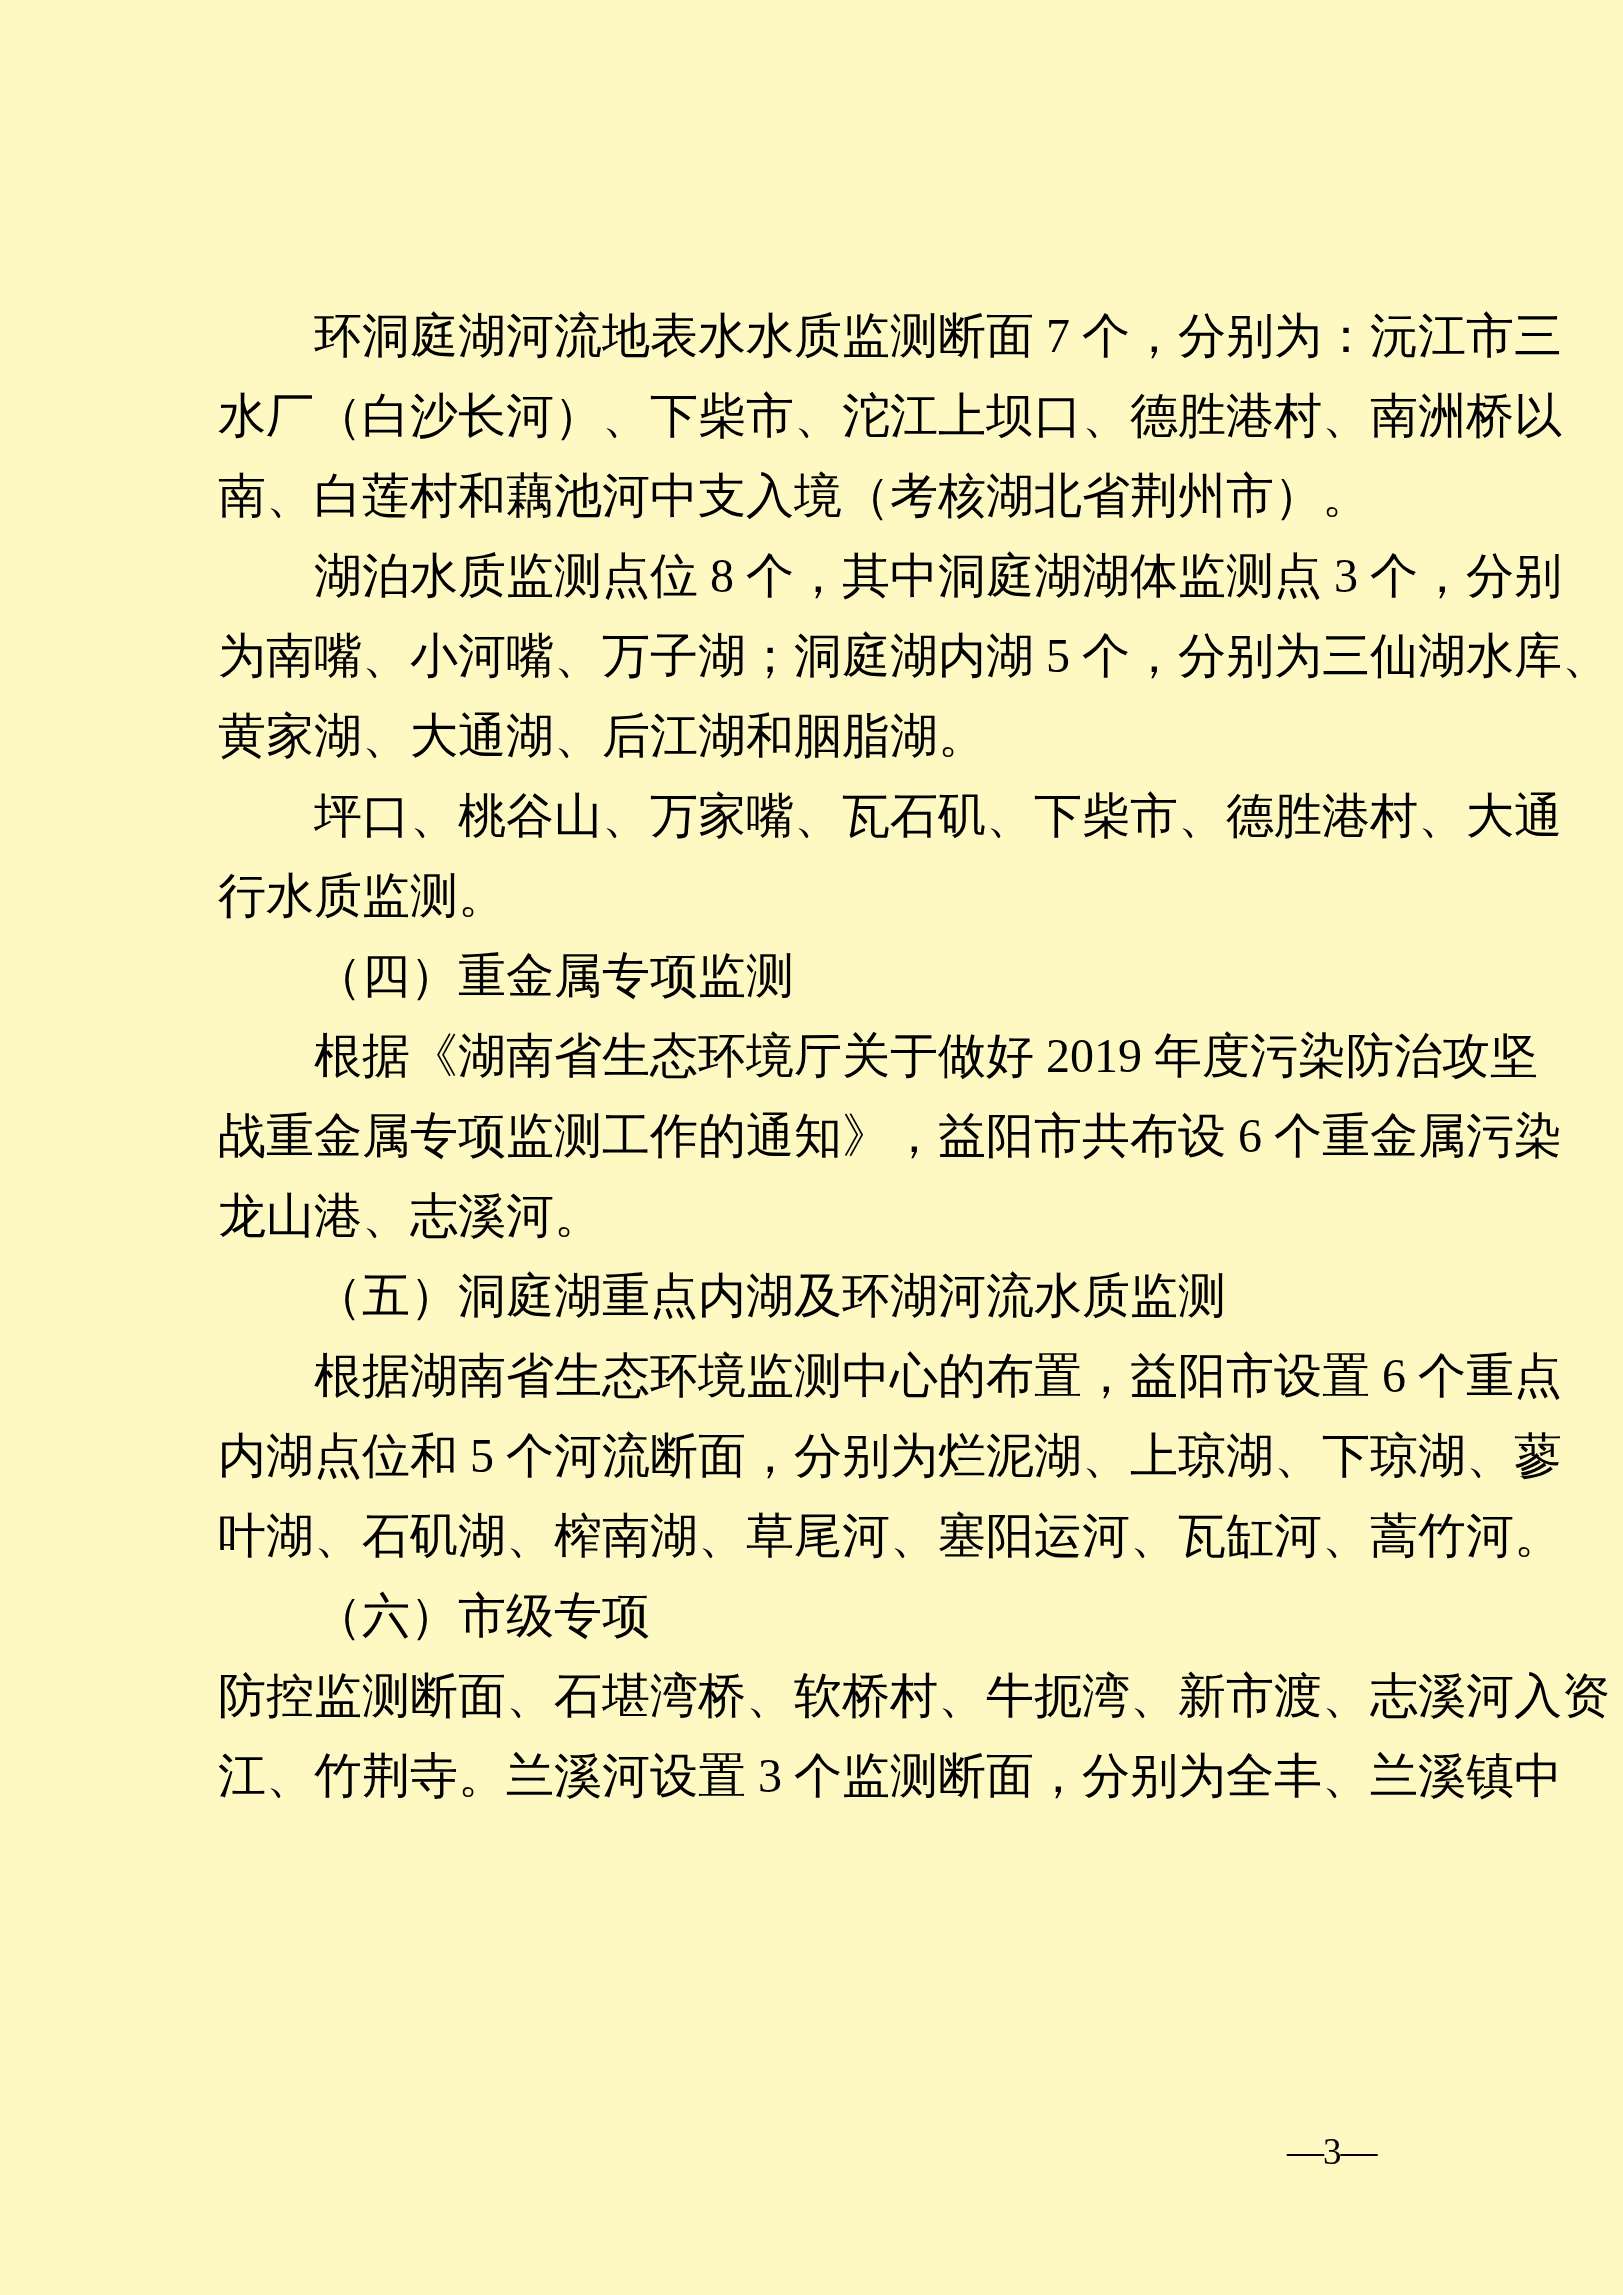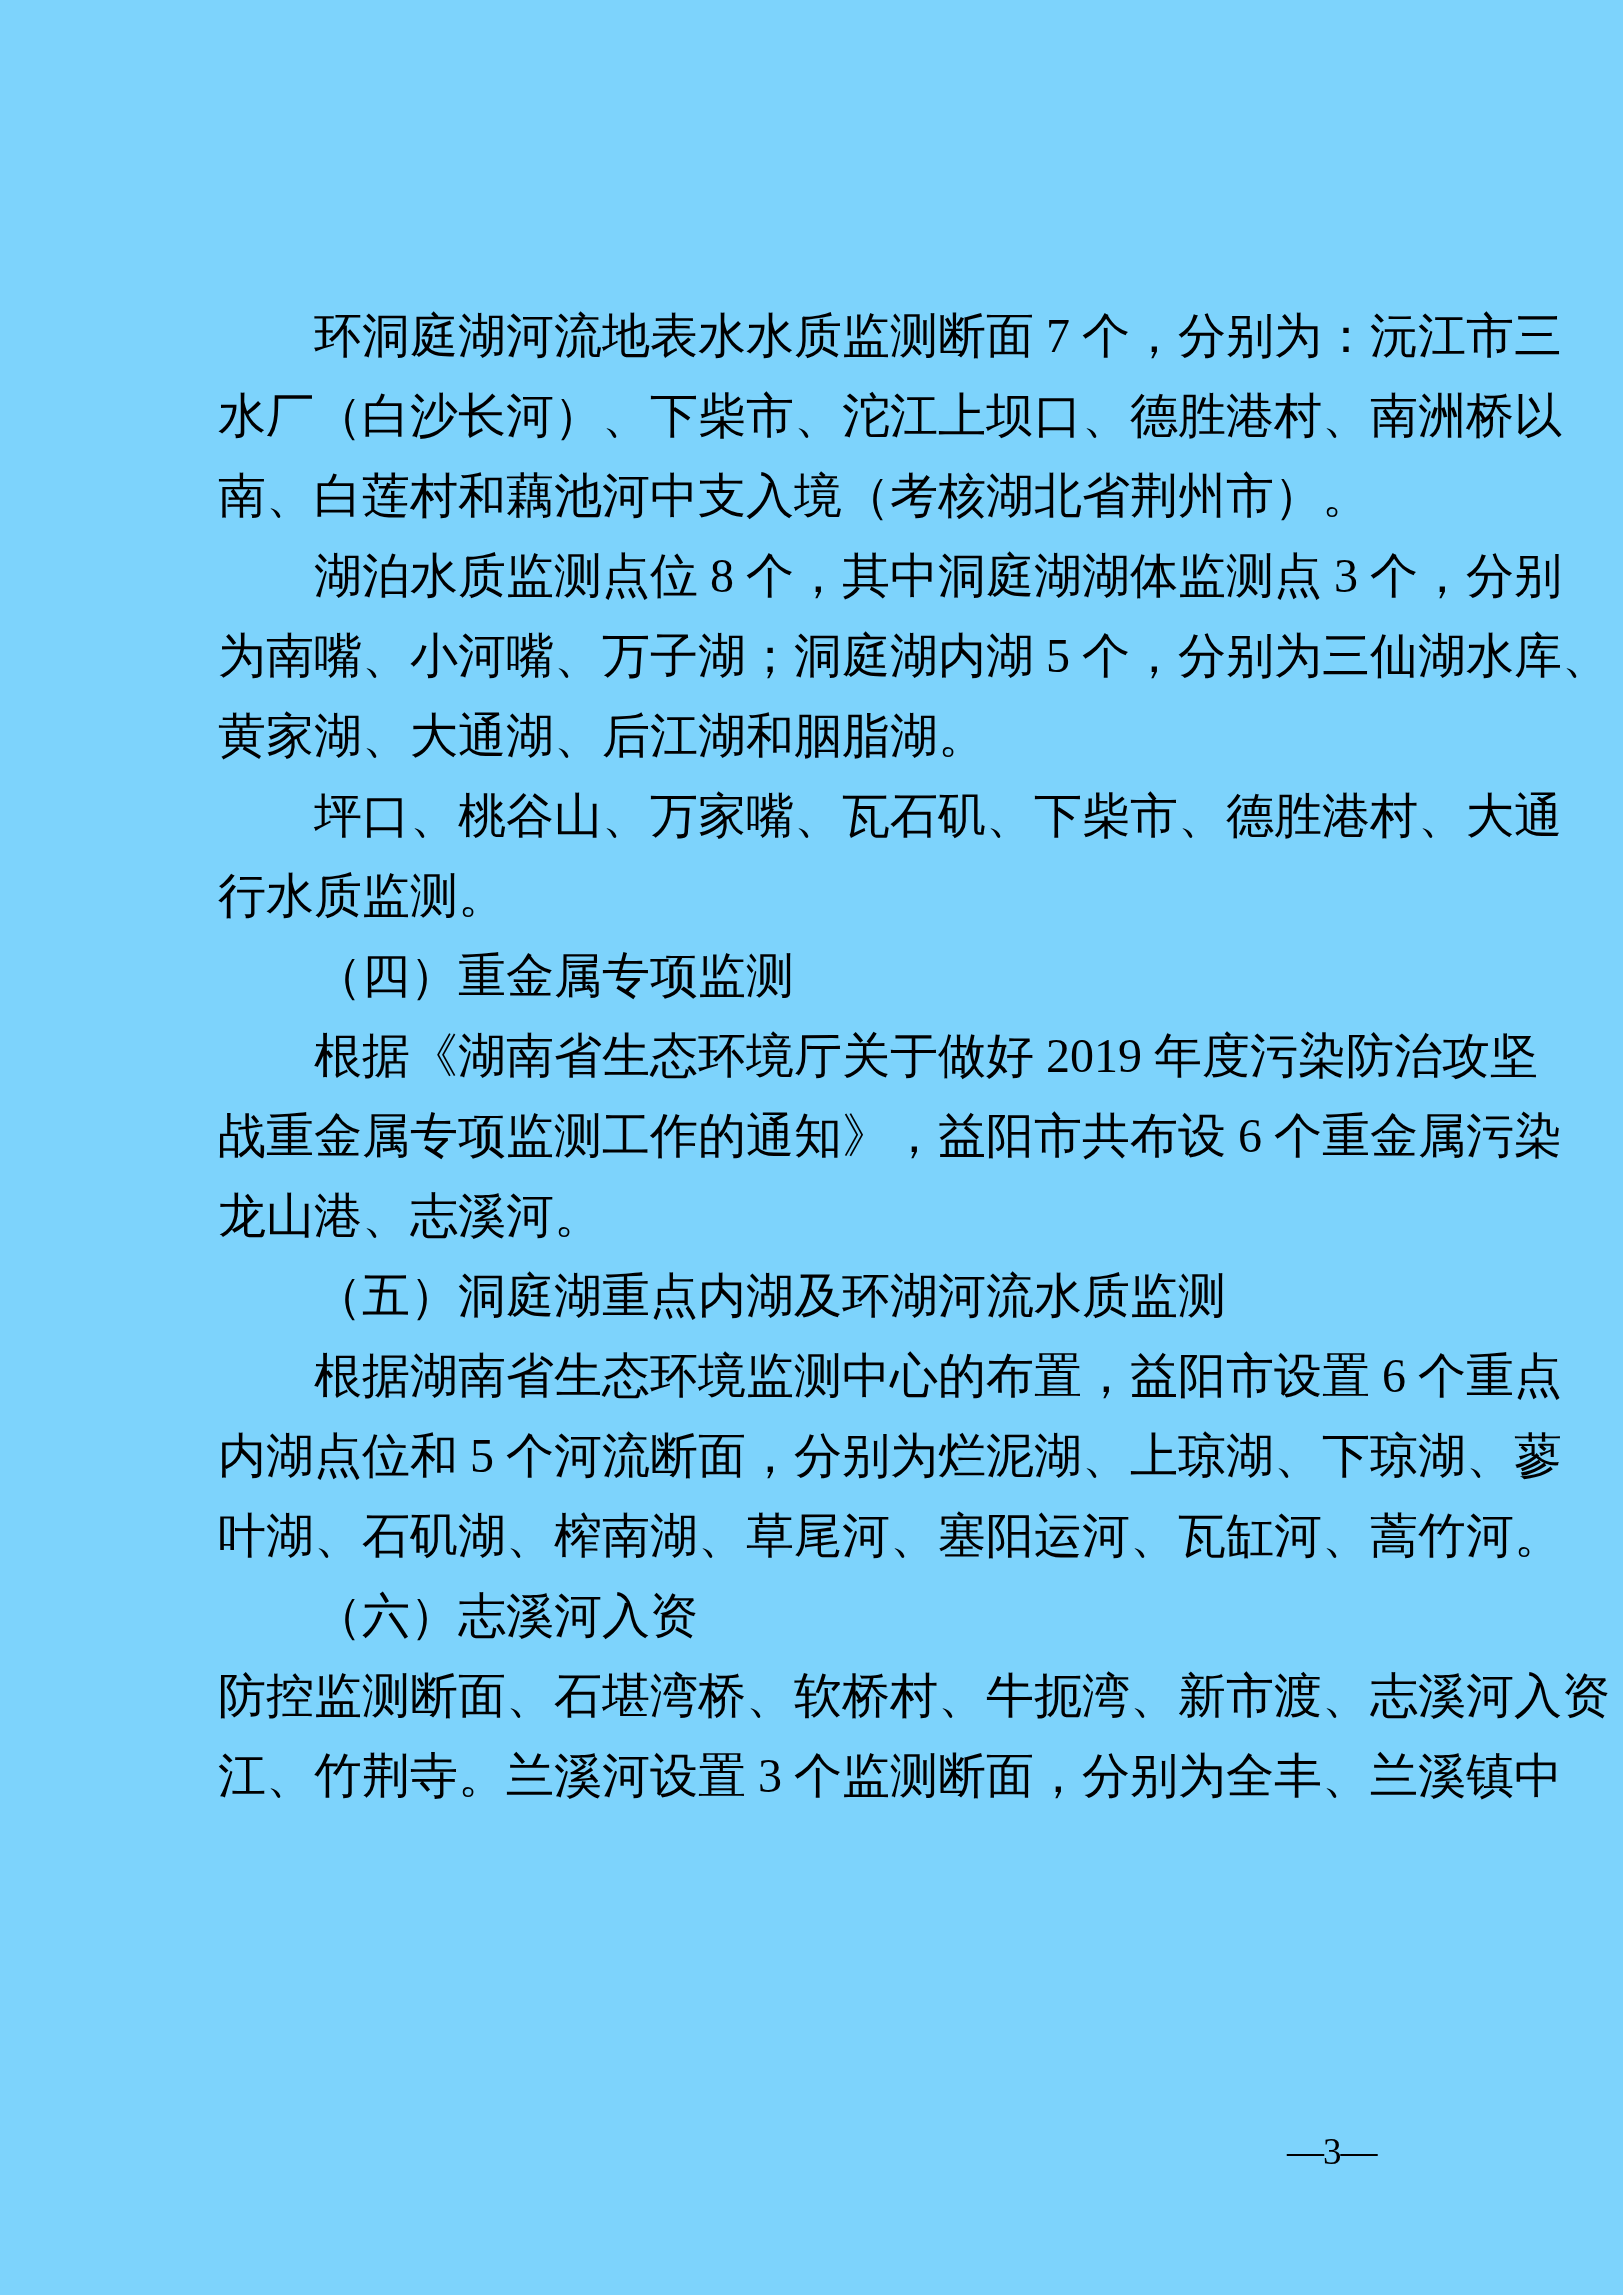"环洞庭湖河流地表水水质监测断面 7 个，分别为：沅江市三" .page { background: #7dd3fc -> #fef9c3 }
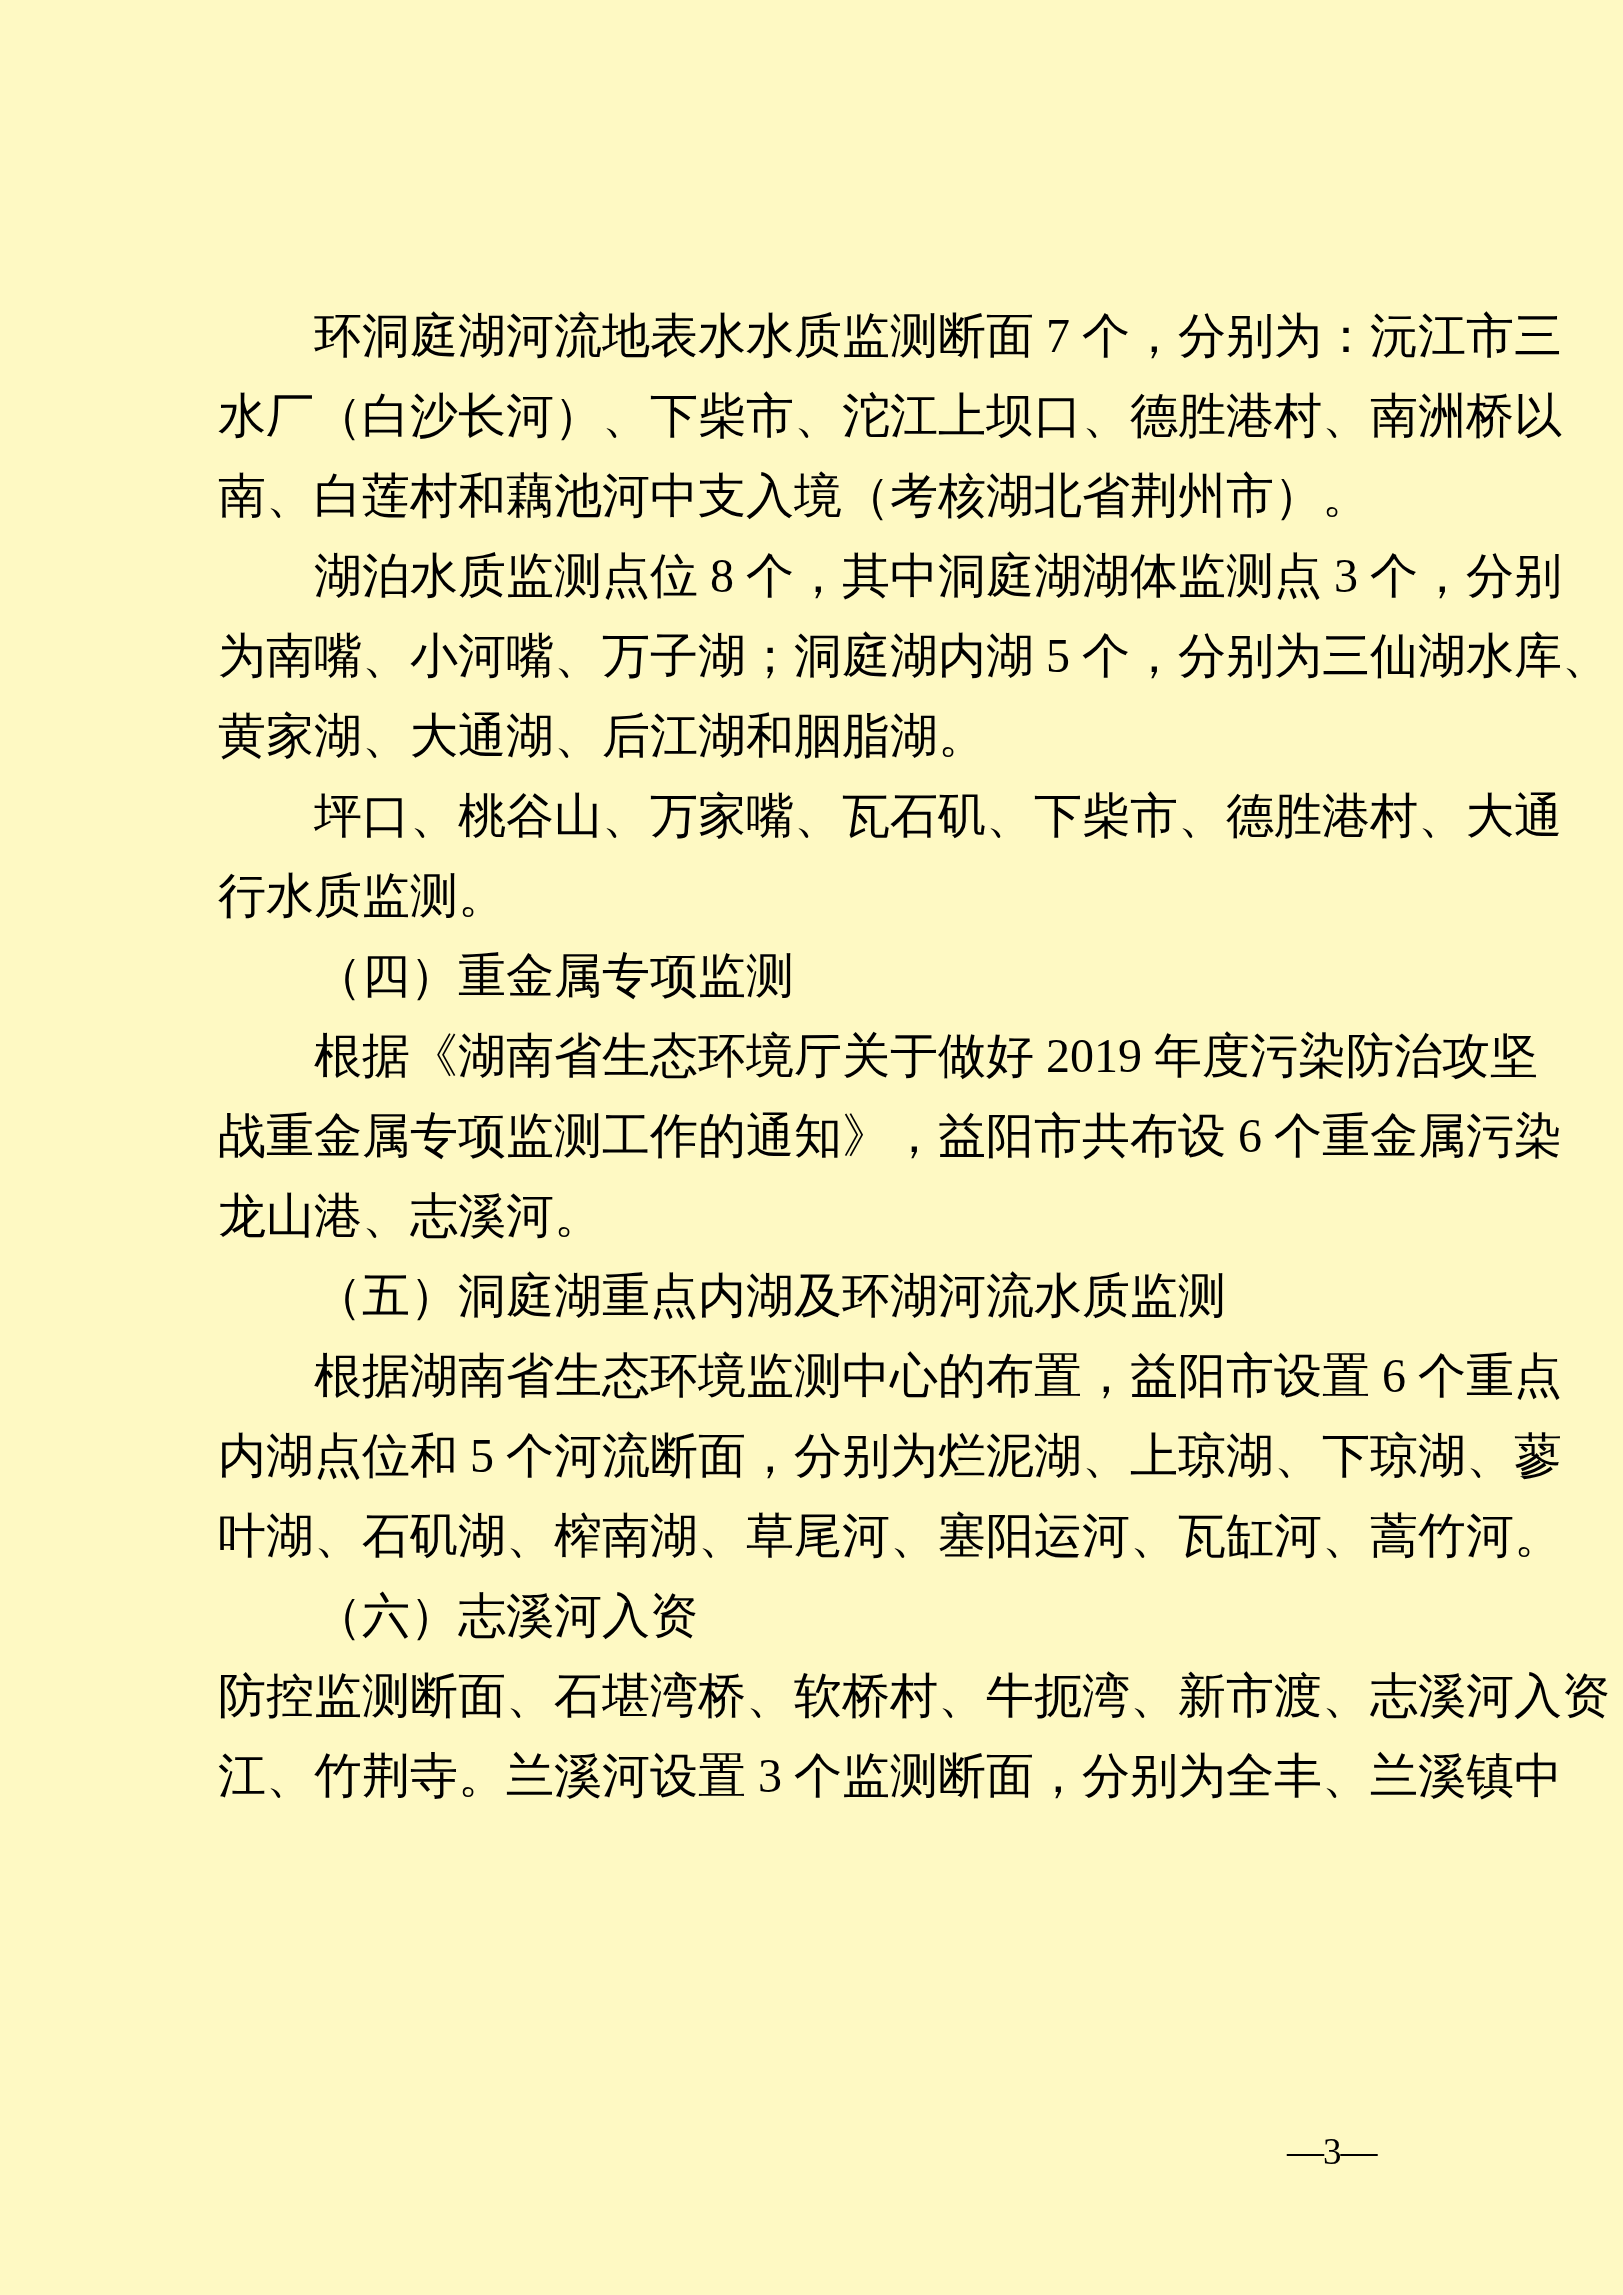"（六）志溪河入资" div.line { text: 志溪河入资 -> 市级专项 }
